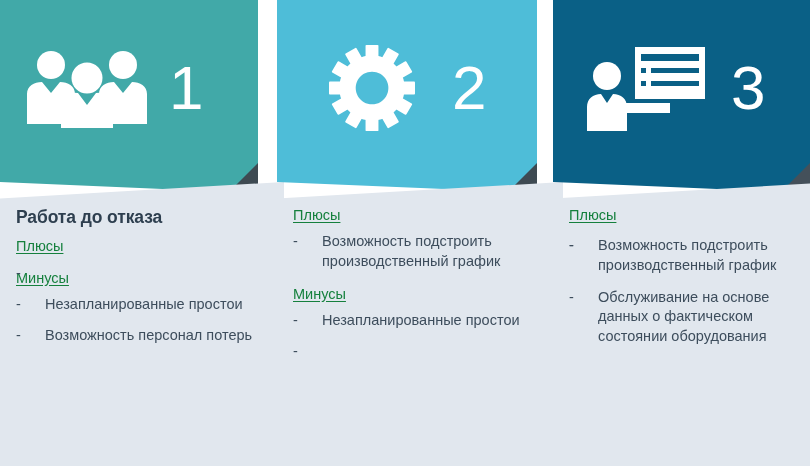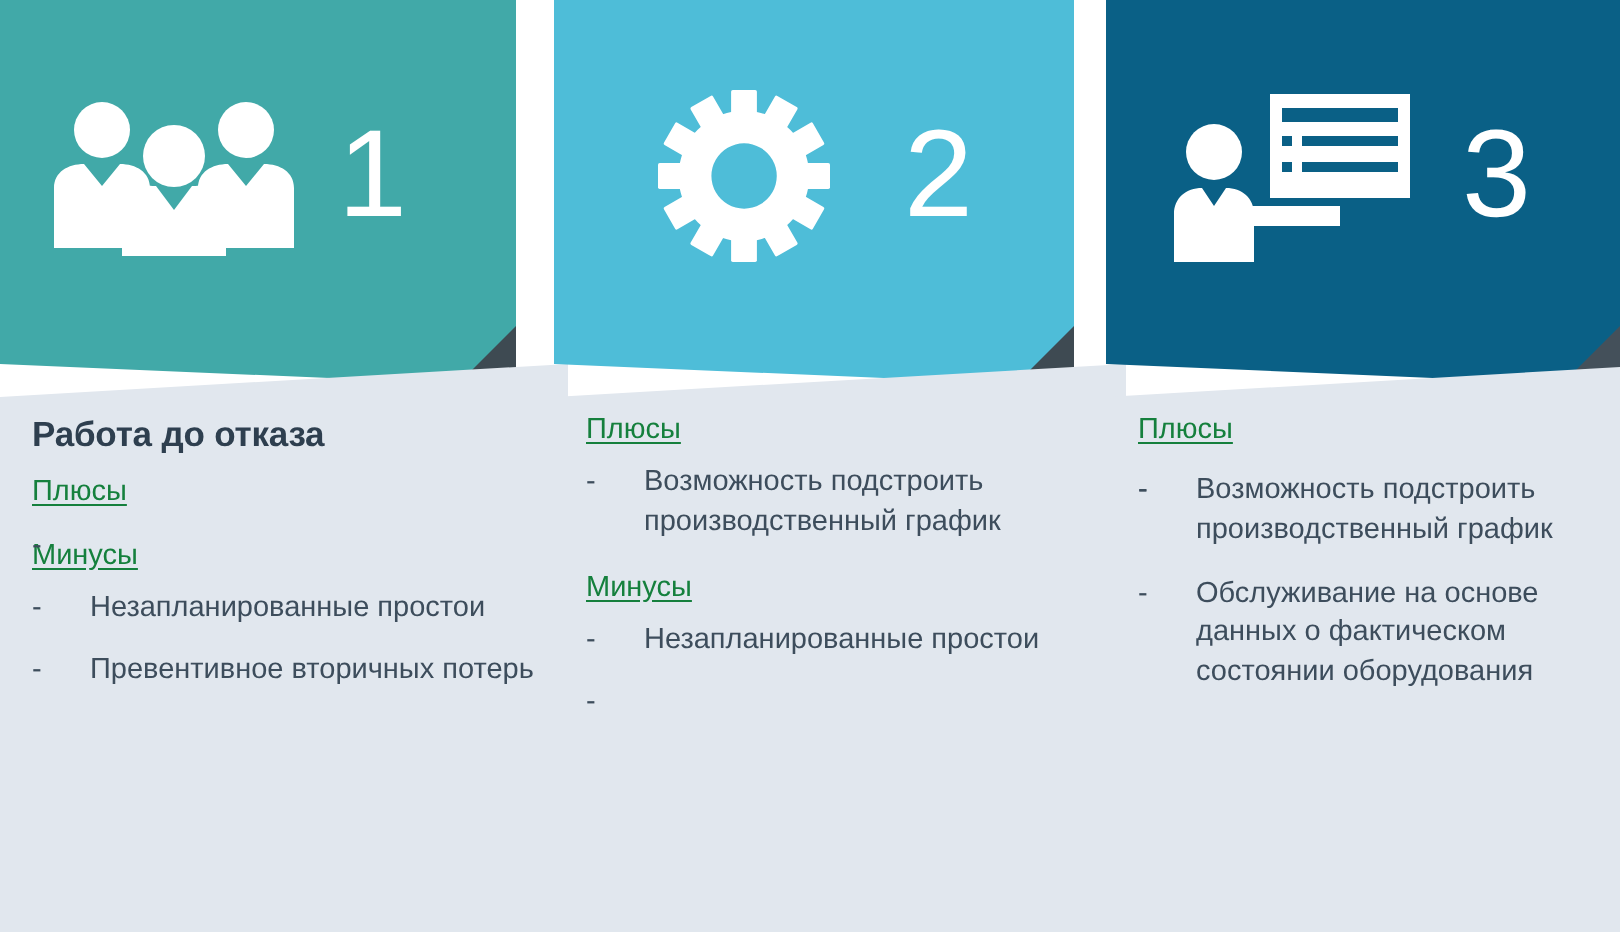"Превентивное вторичных потерь" span { text: Превентивное вторичных -> Возможность персонал }
